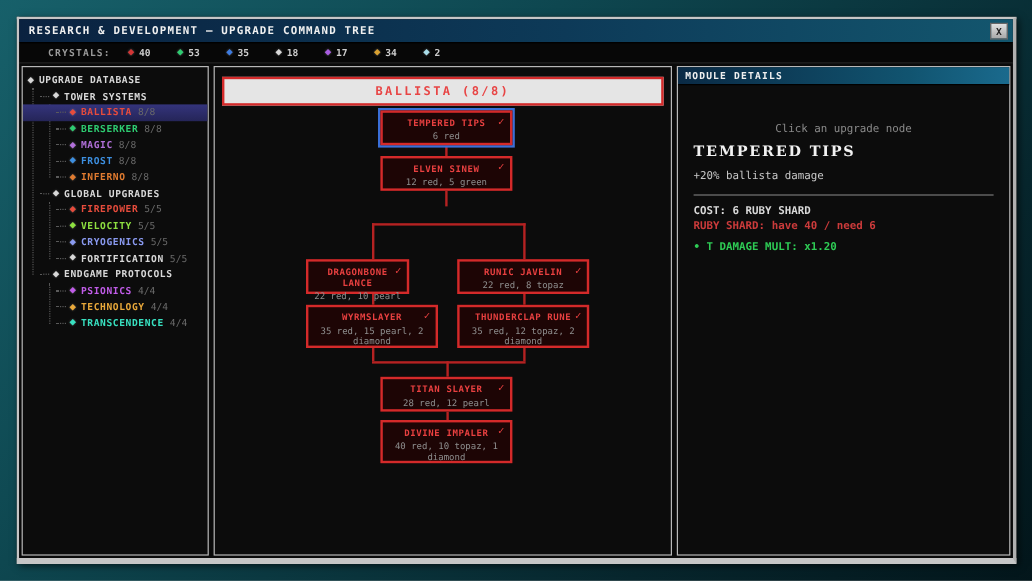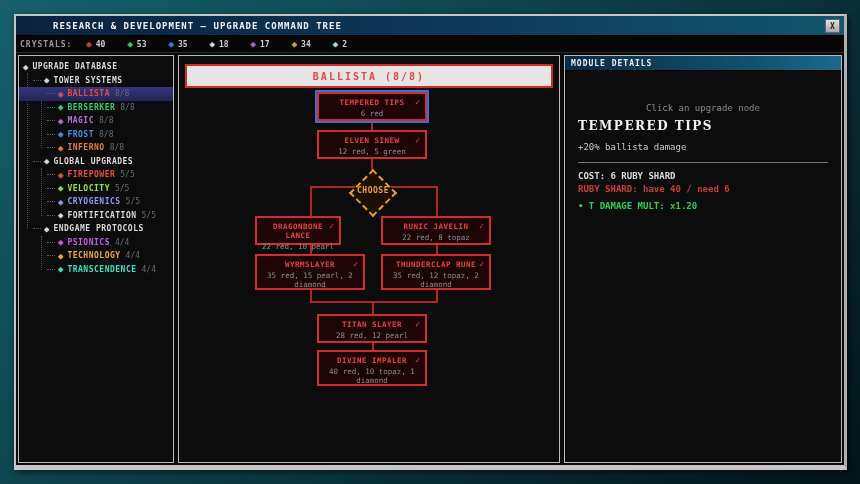"RESEARCH & DEVELOPMENT — UPGRADE" .titlebar { padding-left: 29px -> none }
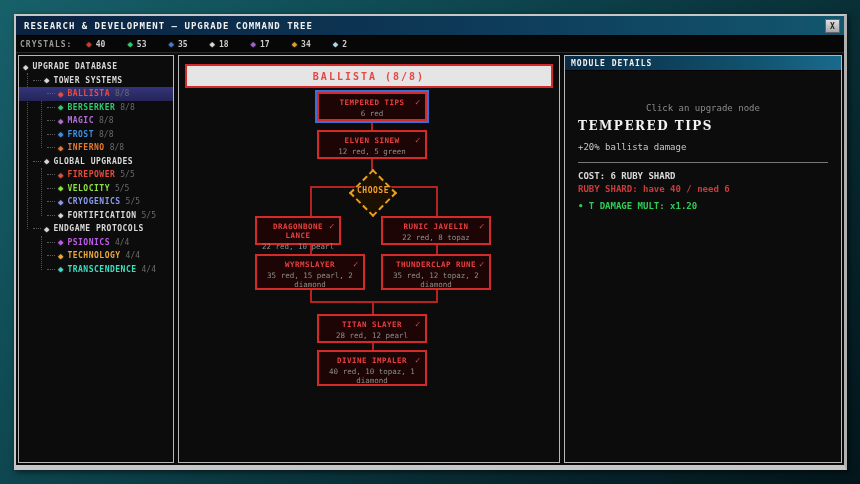"CRYSTALS:" .crystalbar { padding-left: 4px -> 24px }
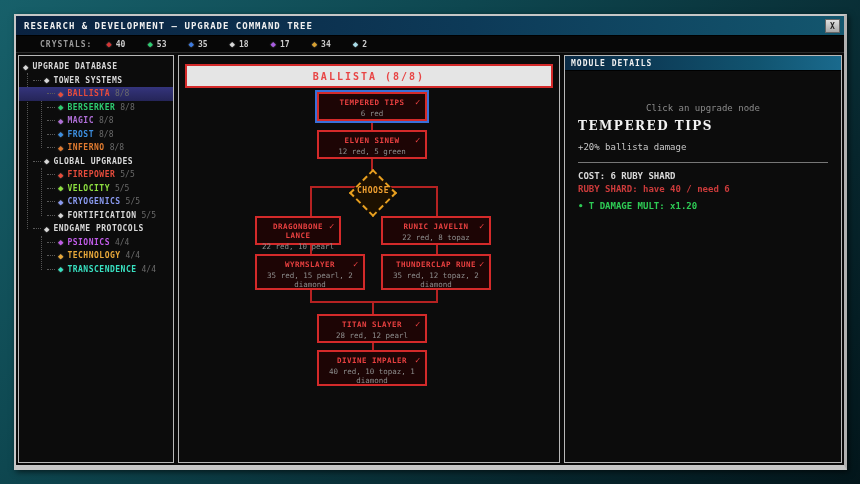"CHOOSE" div.choose-wrap { html: <div> <div></div> <div>CHOOSE</div> </div> -> none }
